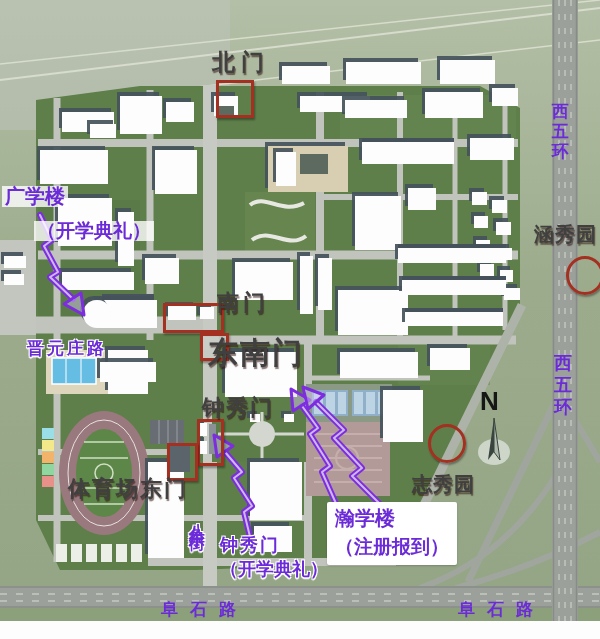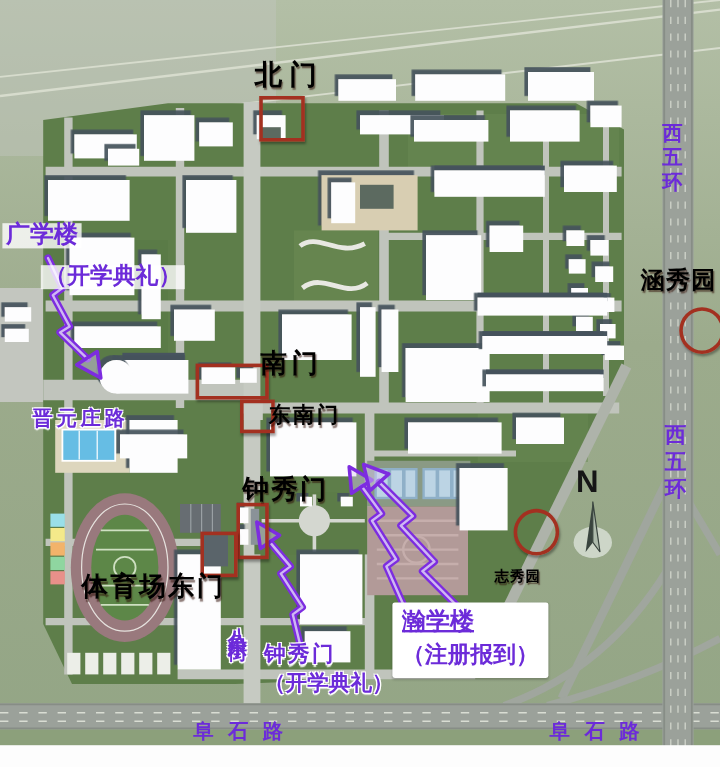"北门" .red { color: #000000 -> #404040 }
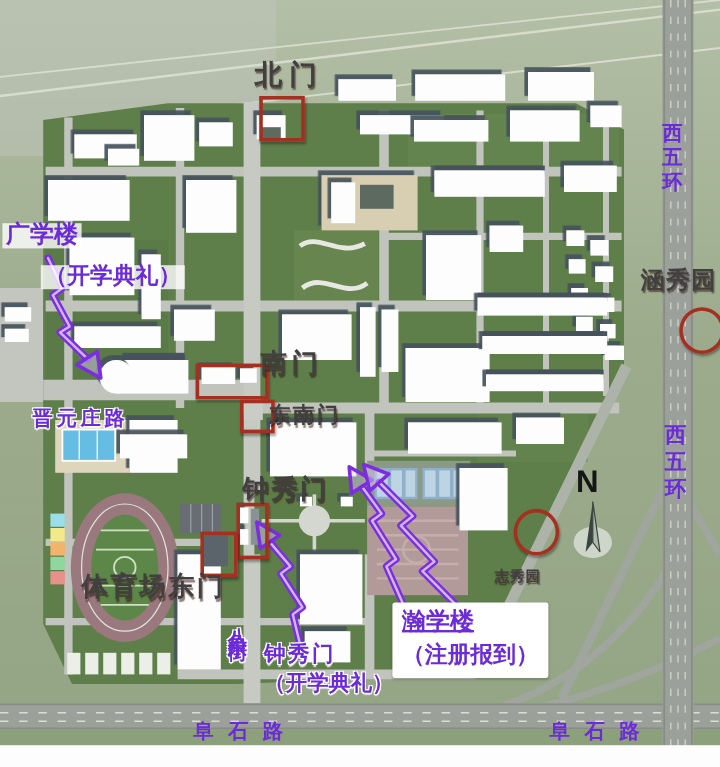"东南门" div.lbl { font-size: 18px -> 30px; left: 224px -> 208px }
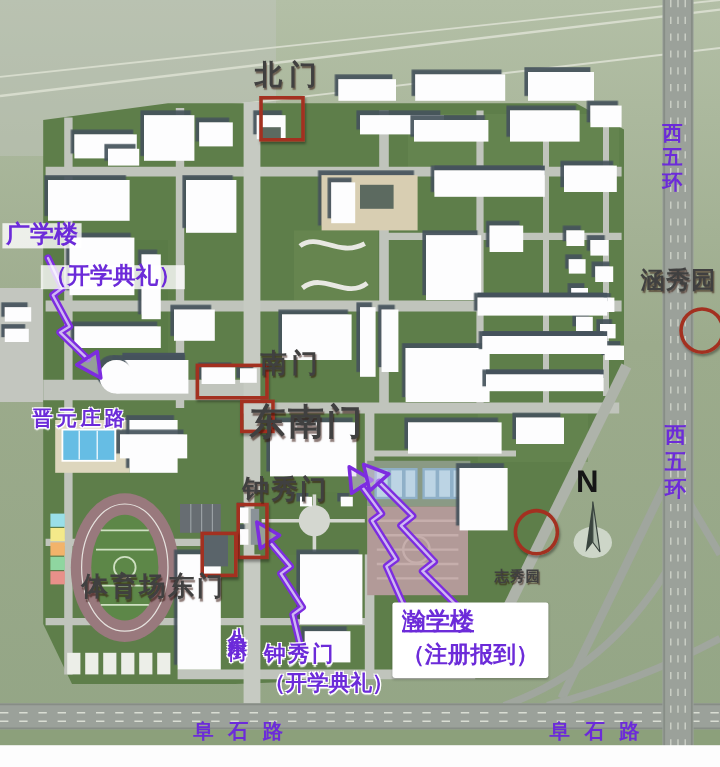"志秀园" div.lbl { font-size: 12px -> 20px }
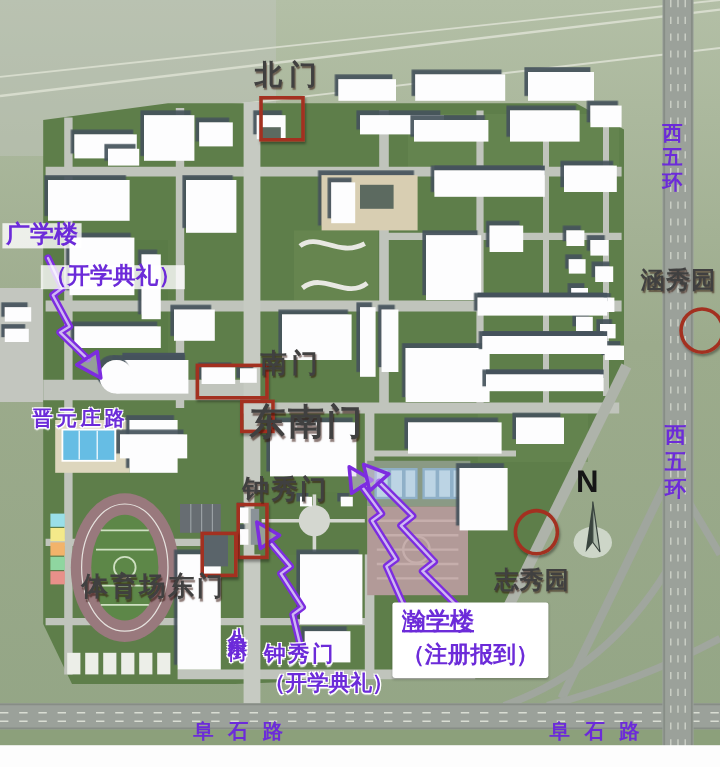"瀚学楼" div.lbl { text-decoration: underline -> none }
